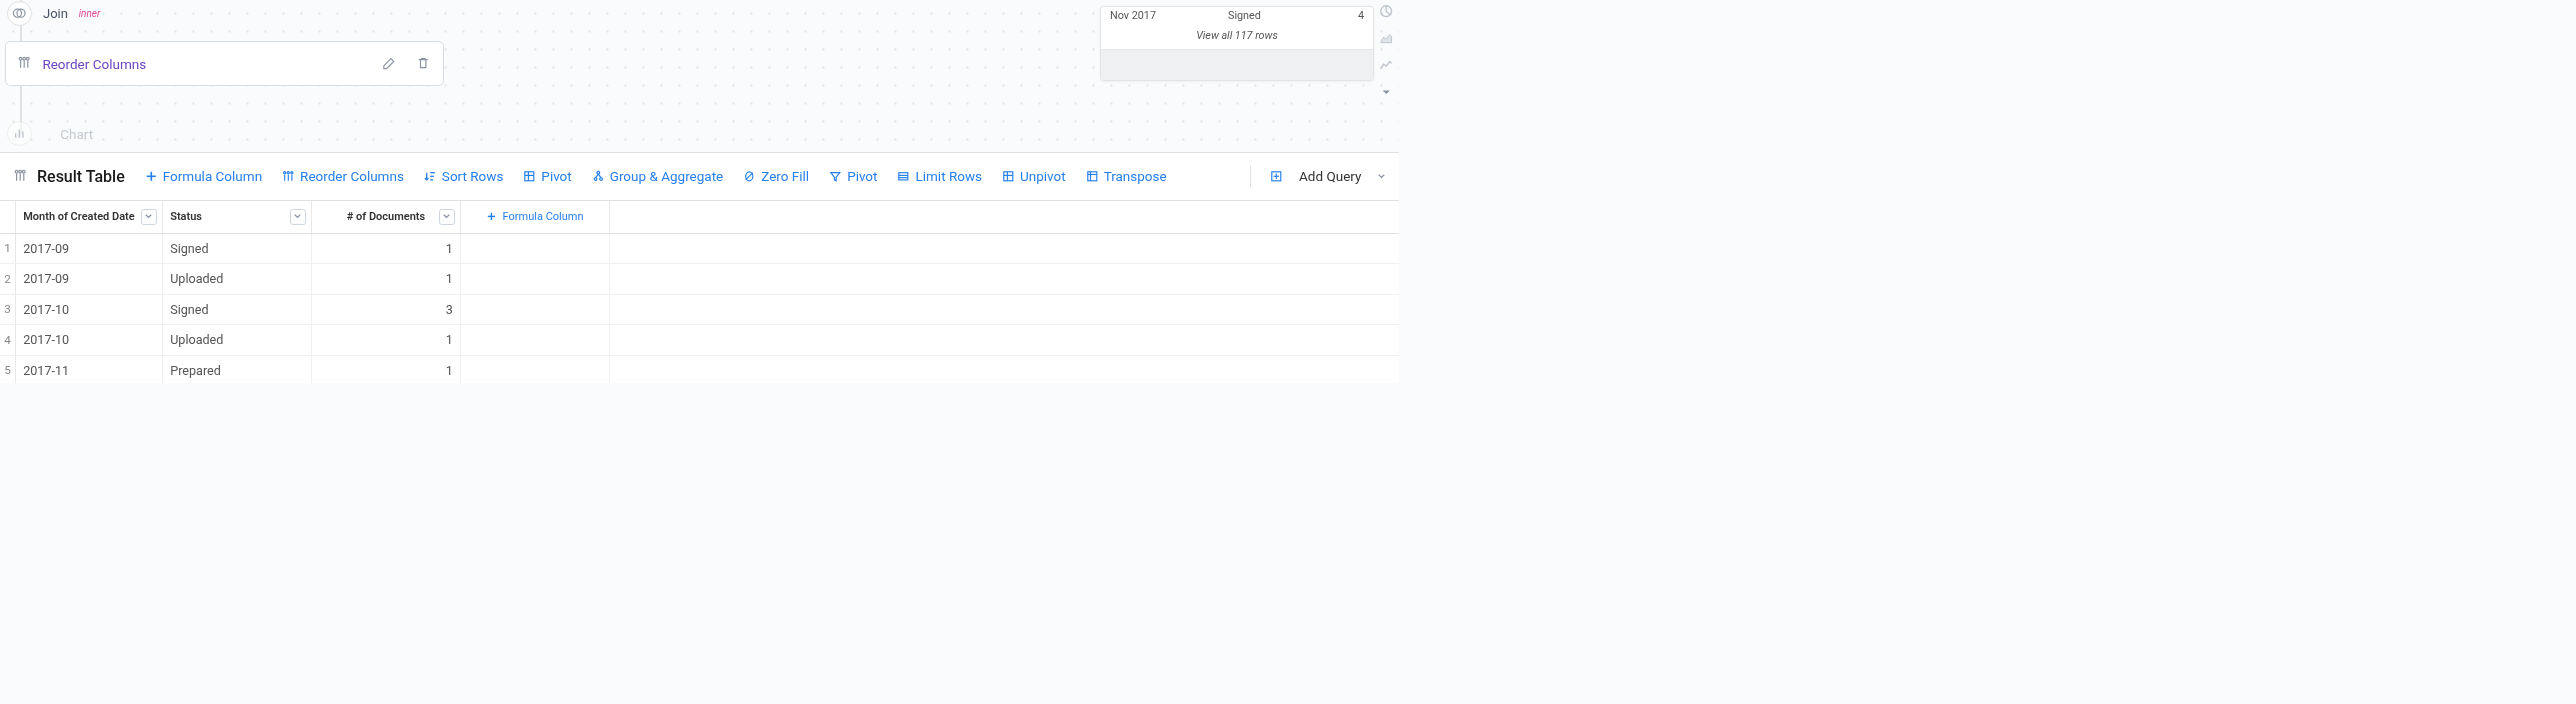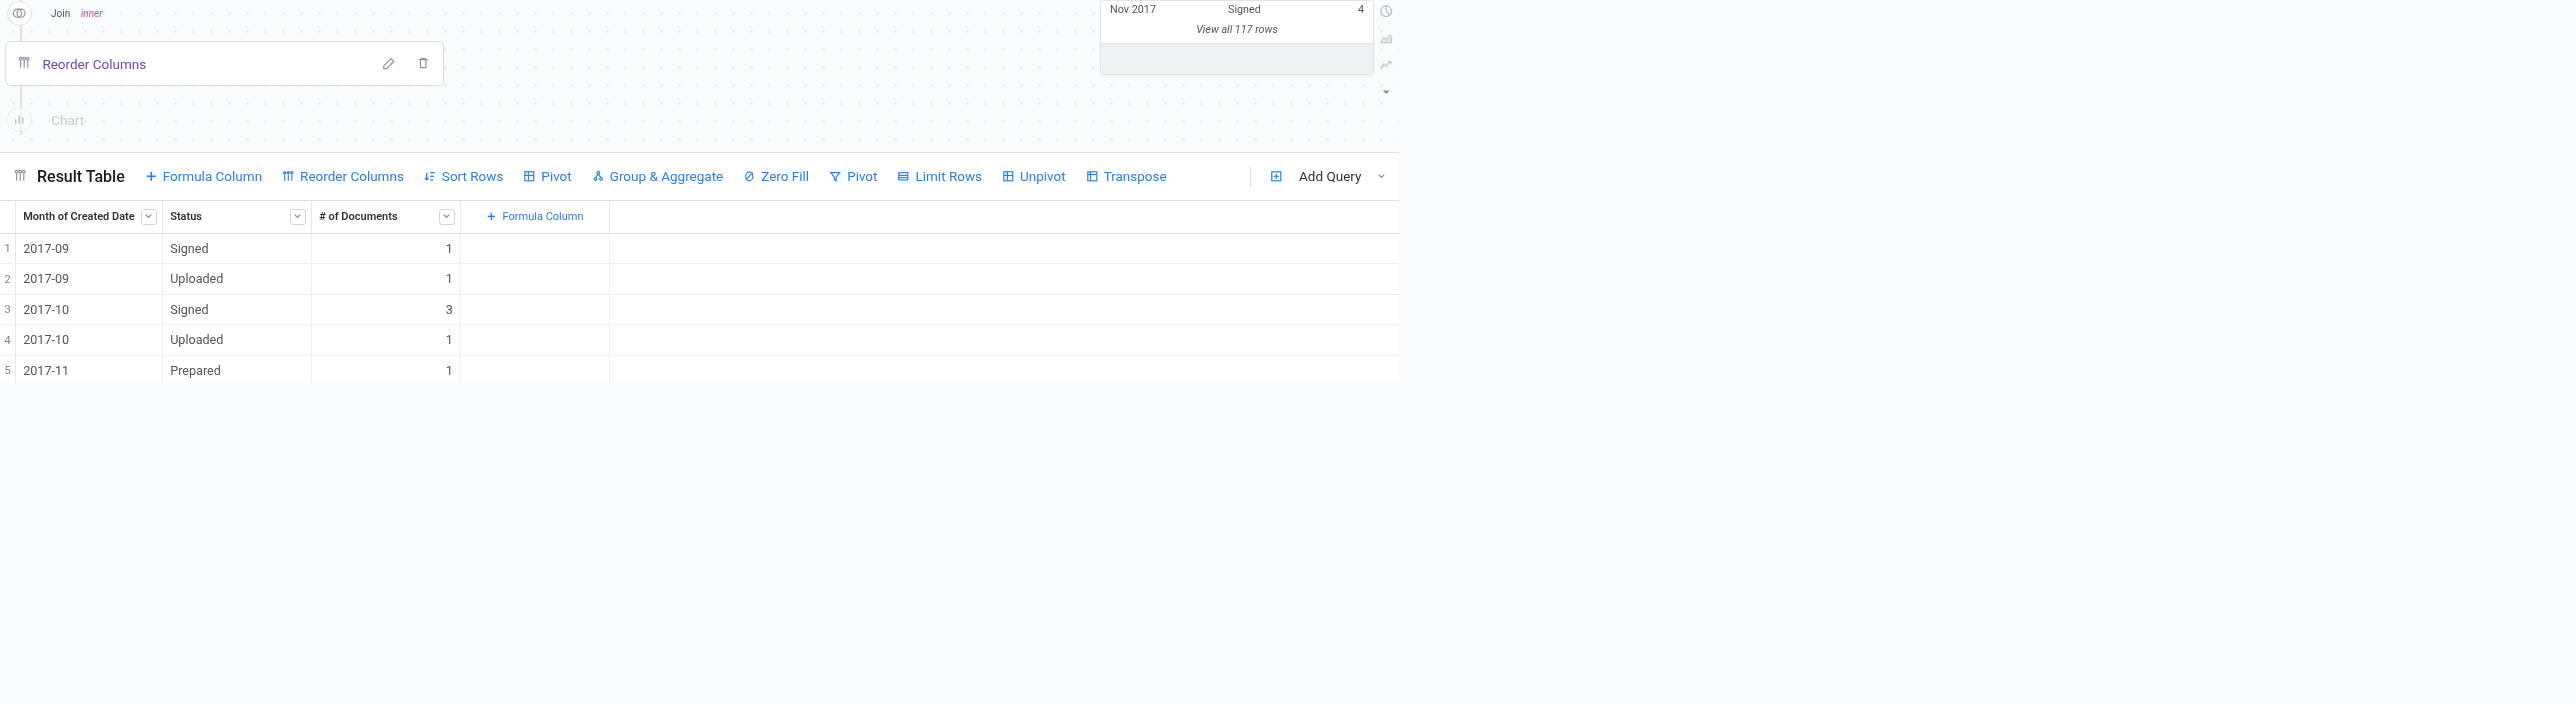"Join" .join-label { font-size: 10px -> 13px; margin-left: 8px -> none }
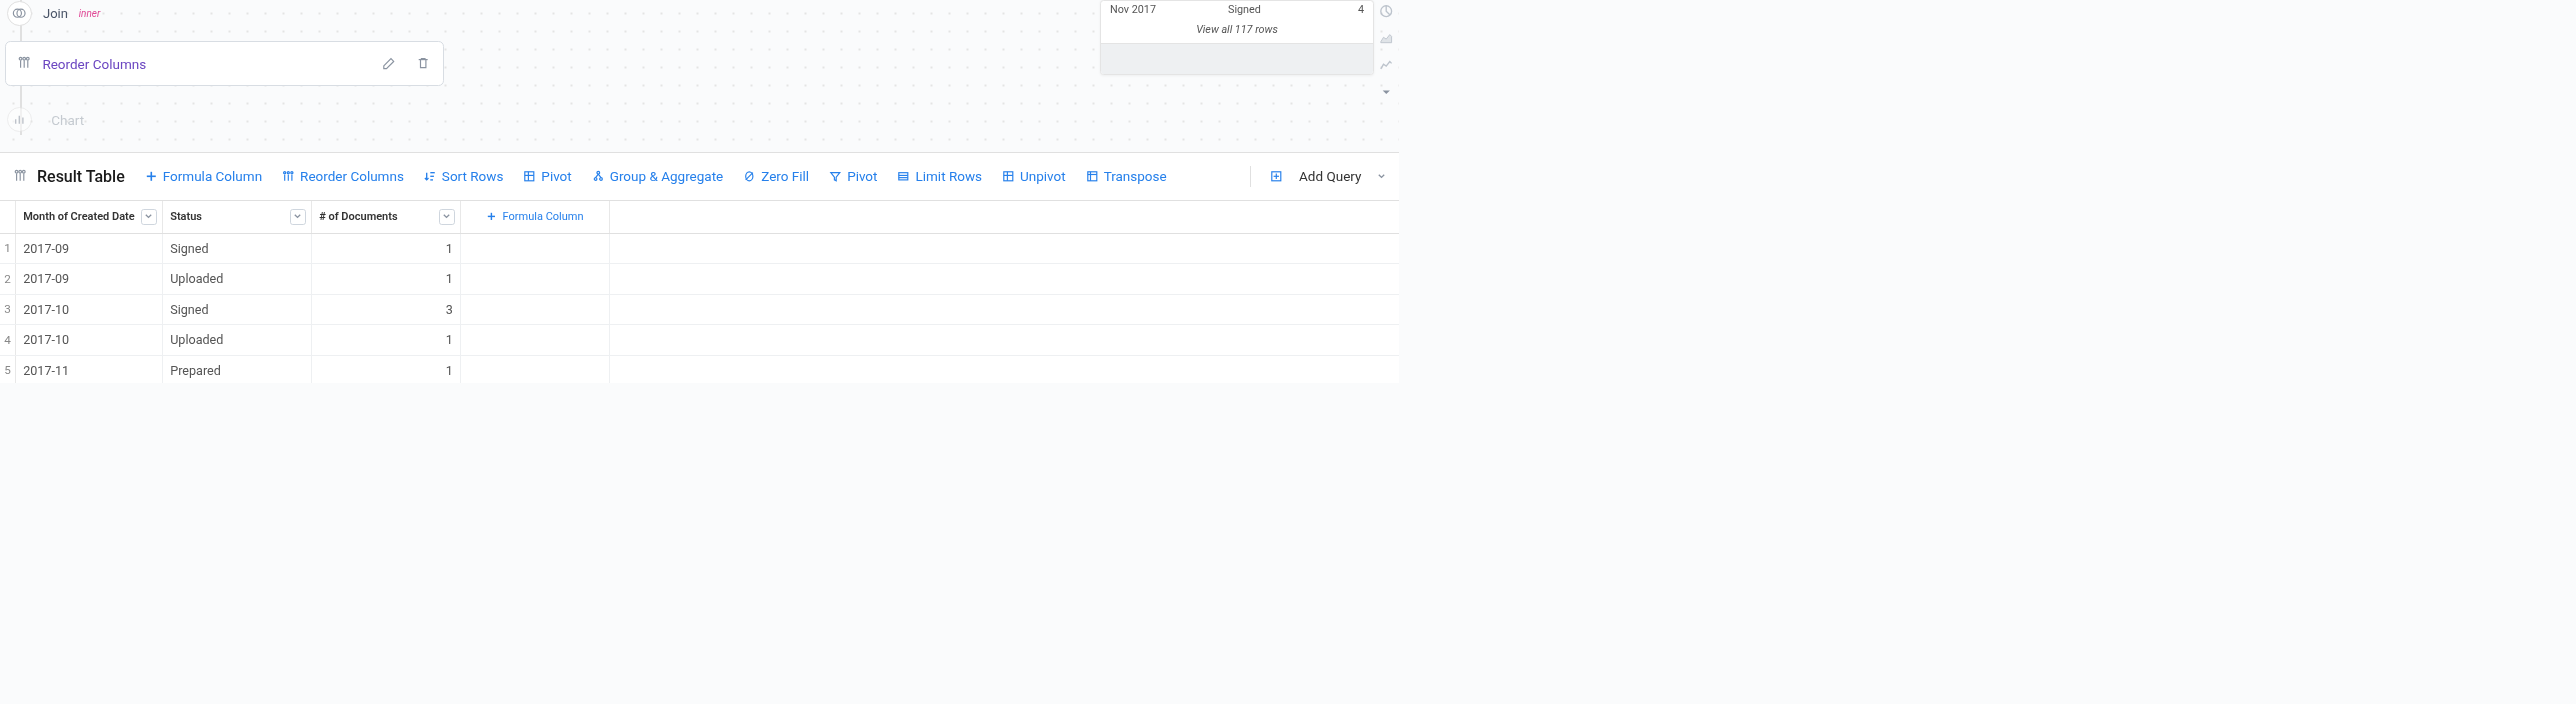"Nov 2017" .preview-panel { top: 0 -> 6px }
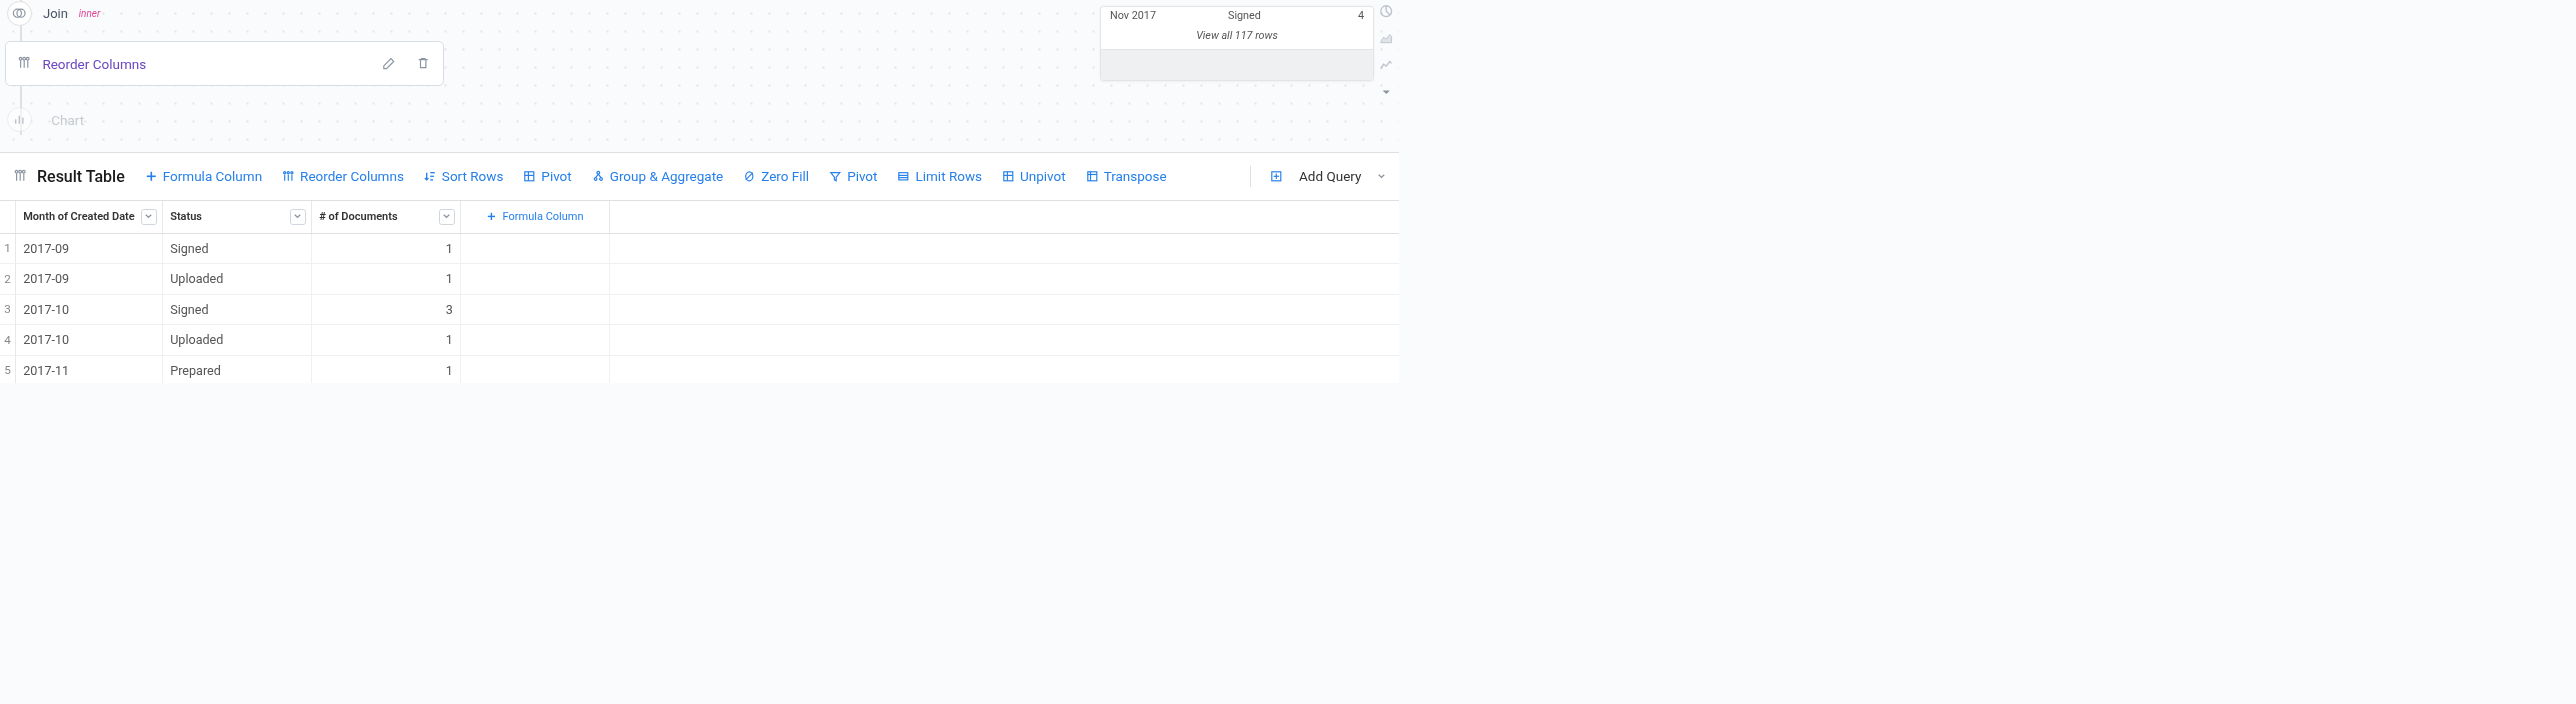"Chart" .chart-step { gap: 19px -> 28px; top: 106px -> 120px }
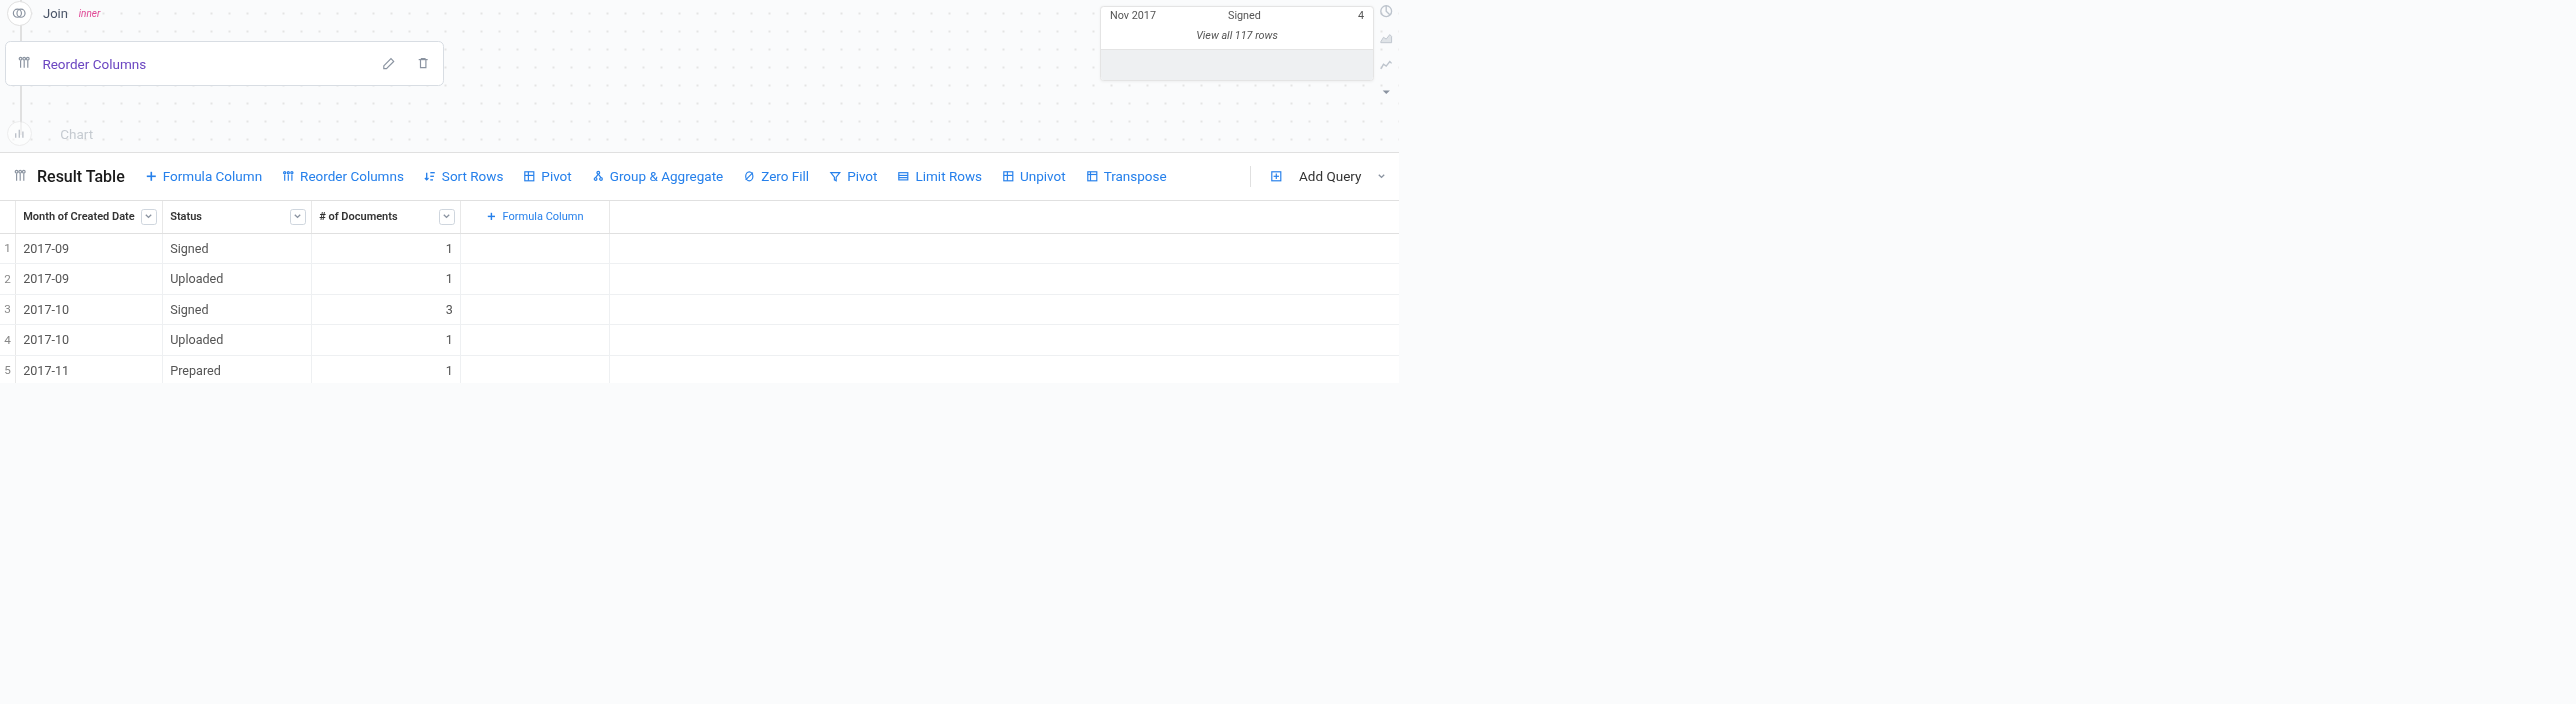"# of Documents" .col-docs { justify-content: none -> center }
